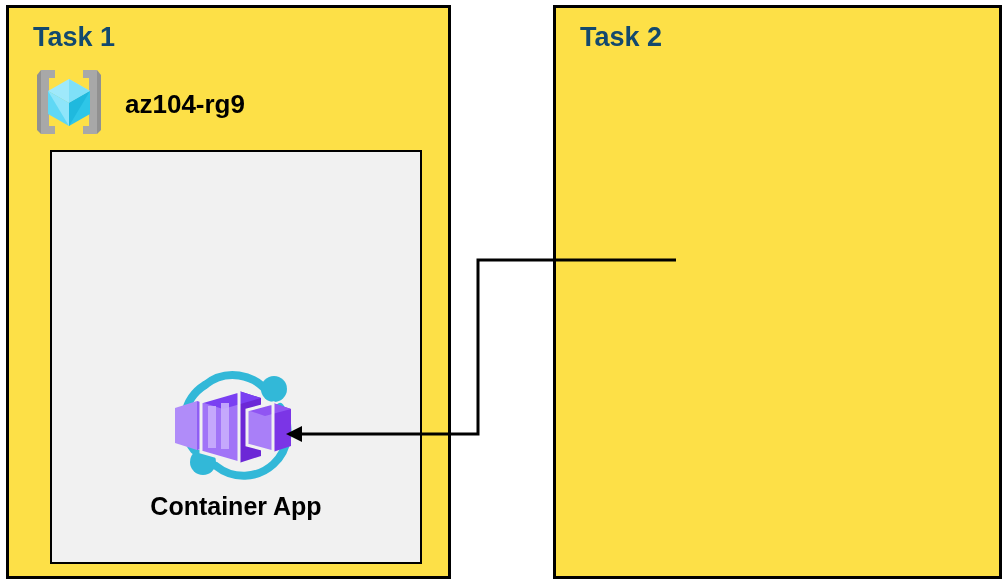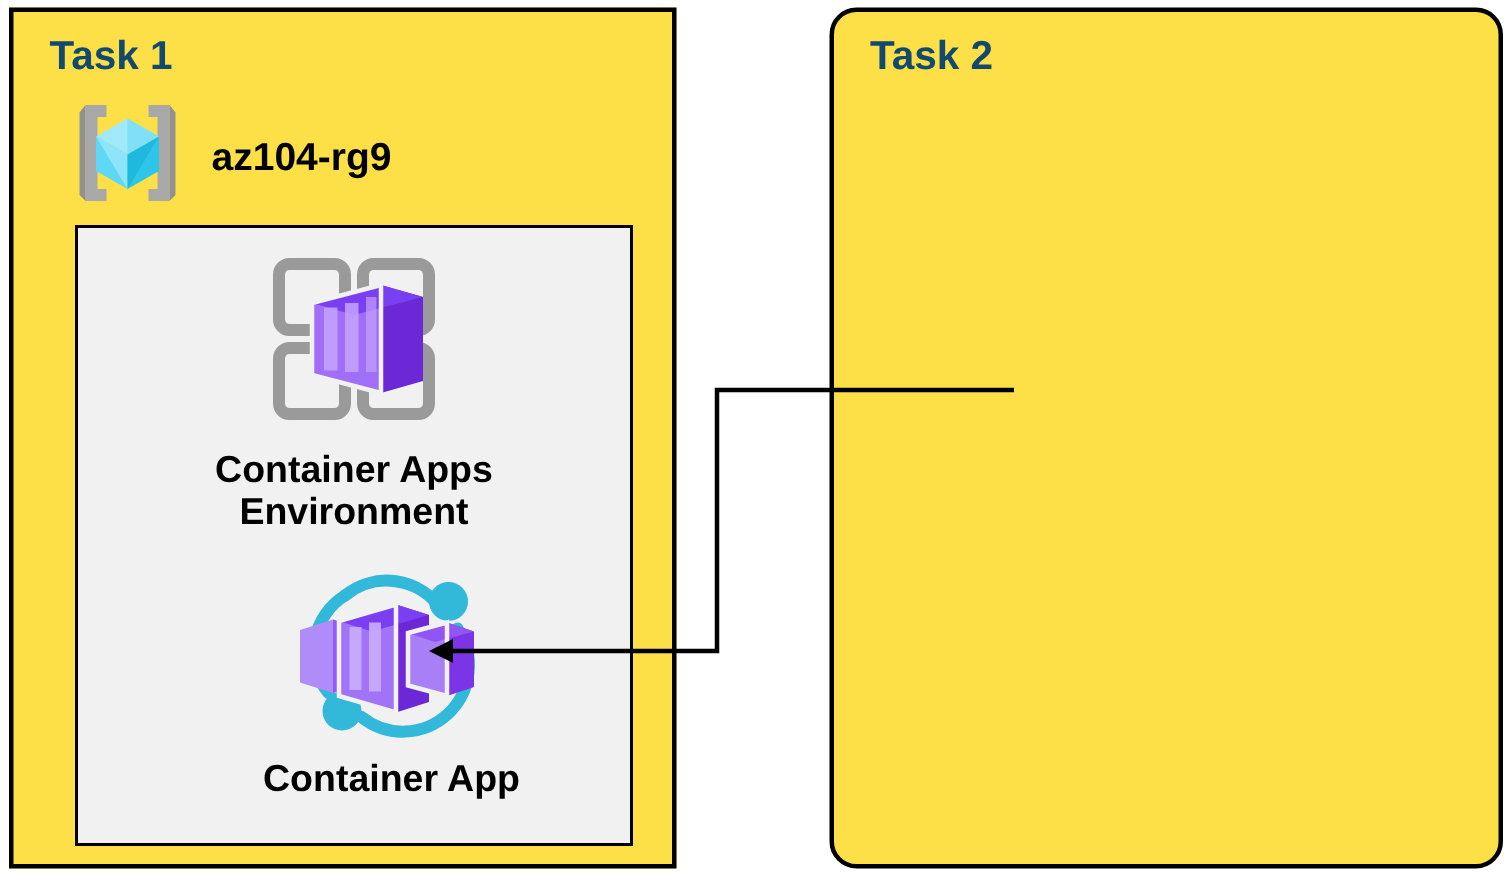"Task 2" #task2-panel { border-radius: 18px -> none }
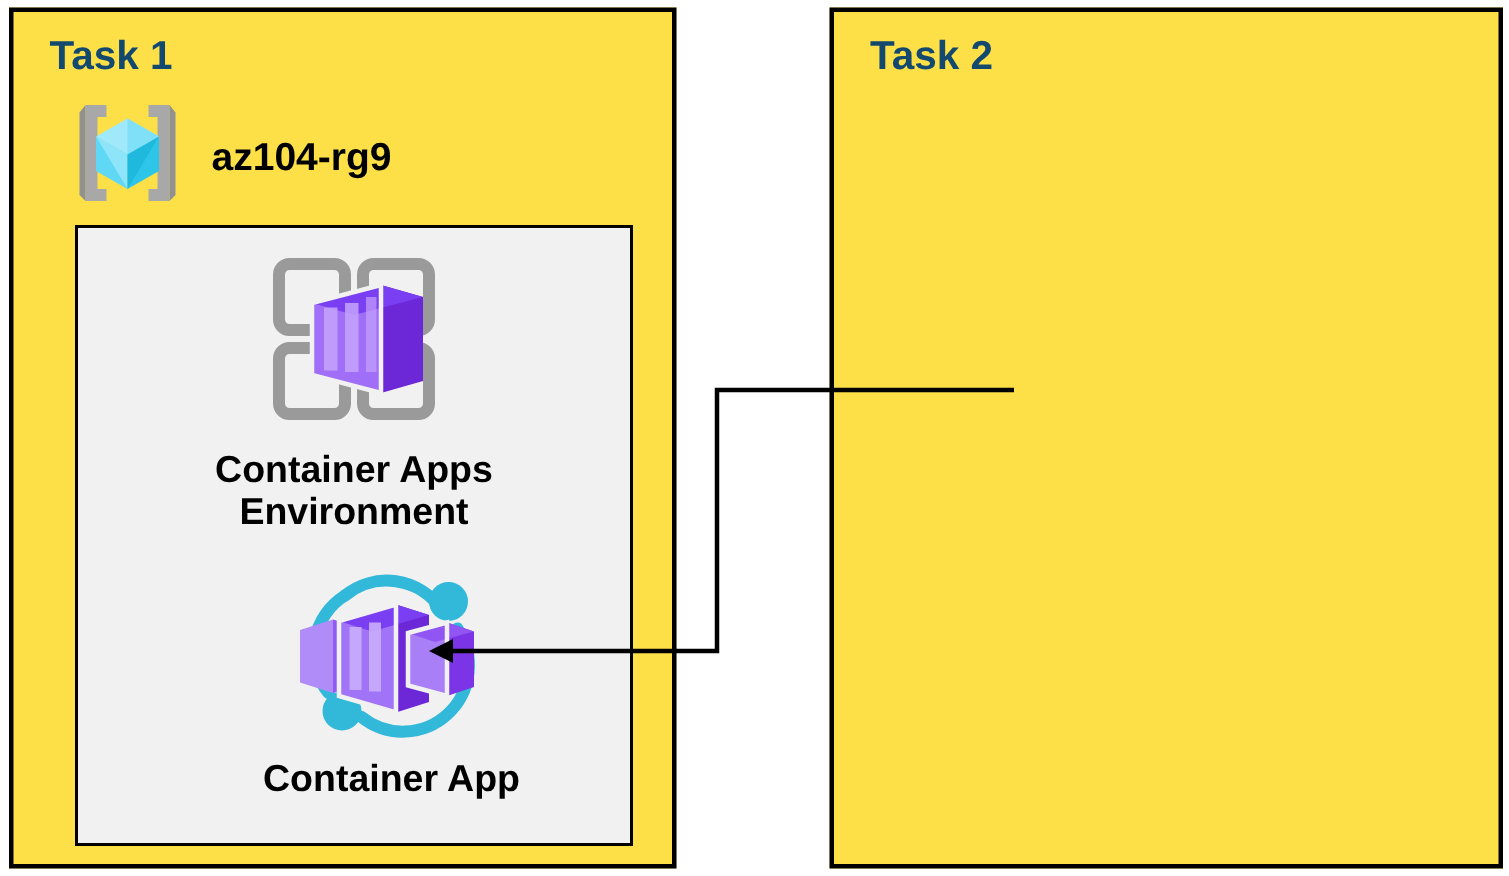"az104-rg9" #rg-row { left: 36px -> 20px }
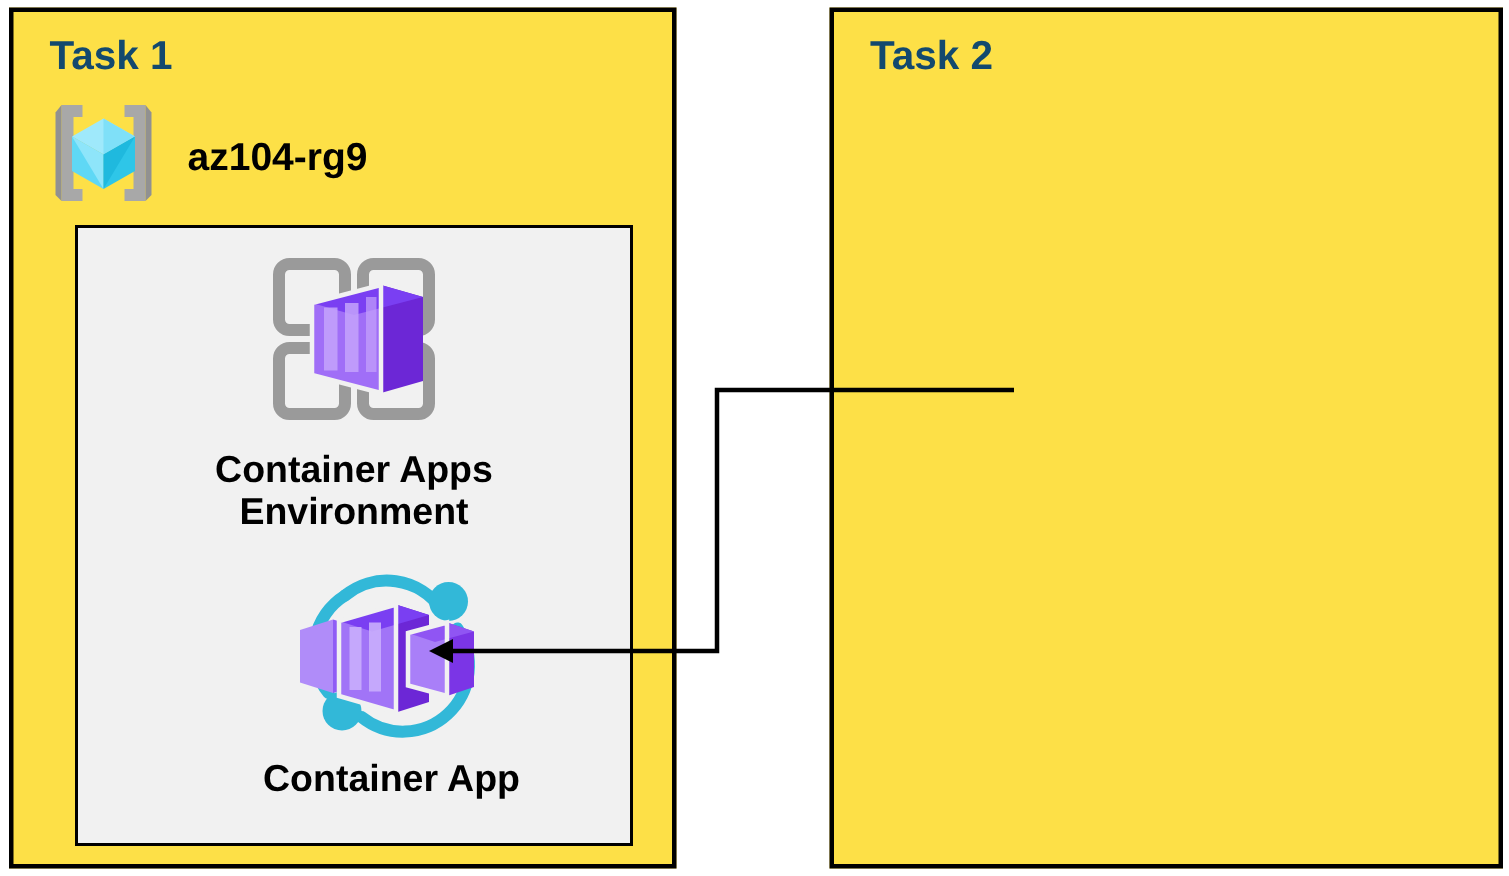"Container Apps" div.node { html: <div> <span> <svg> <g> <rect></rect> <rect></rect> <rect></rect> <rect></rect> </g> <path></path> <path></path> <path></path> <rect></rect> <rect></rect> <rect></rect> <path></path> </svg> </span> <div>Container Apps Environment</div> </div> -> none }
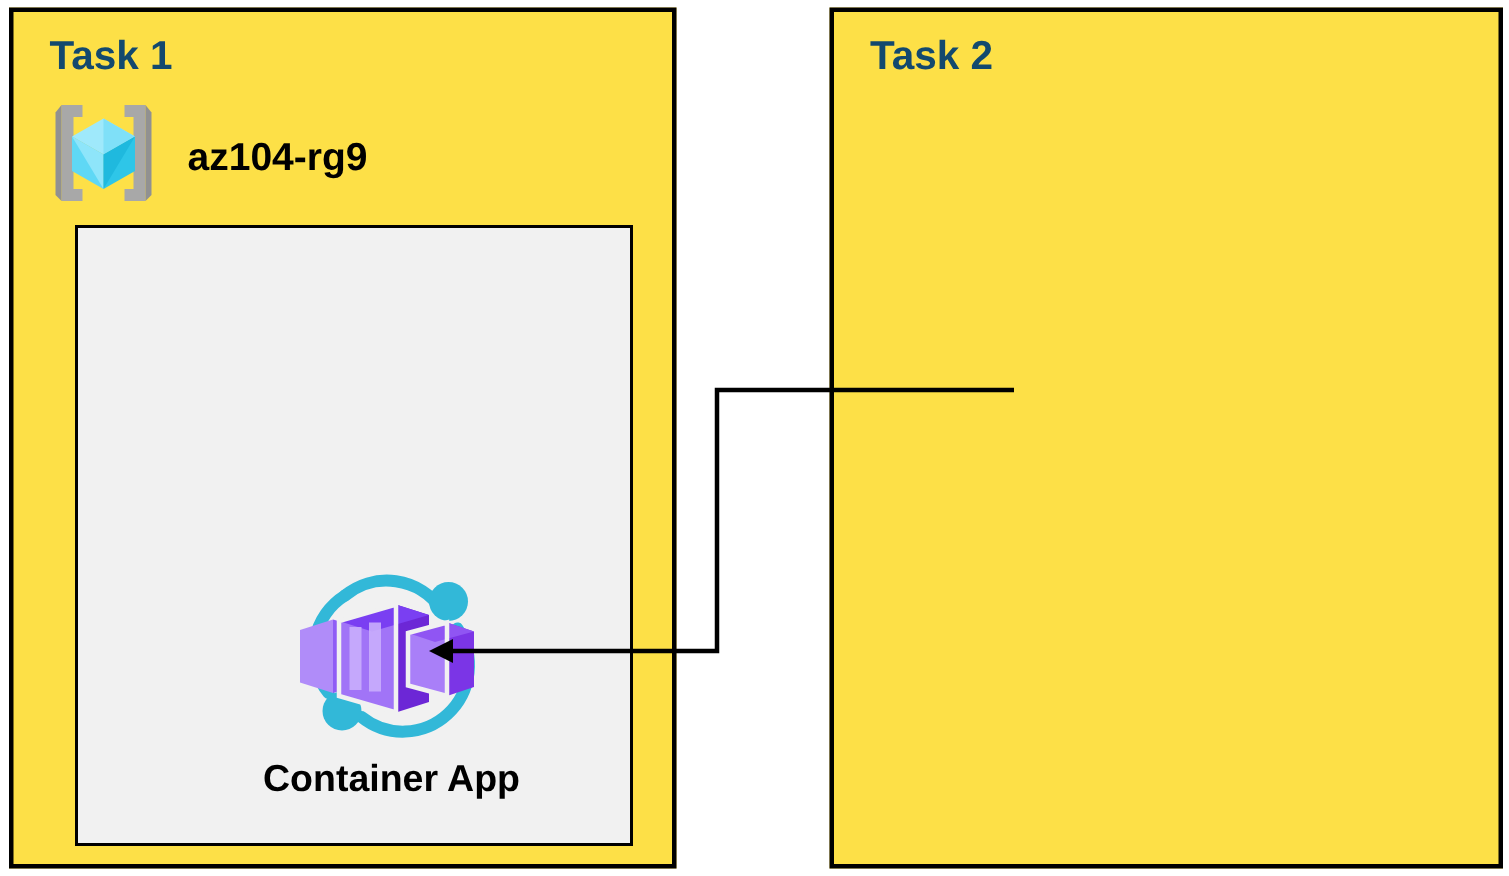"Container App" #capp-node { padding-left: 25px -> none; top: 218px -> 206px }
